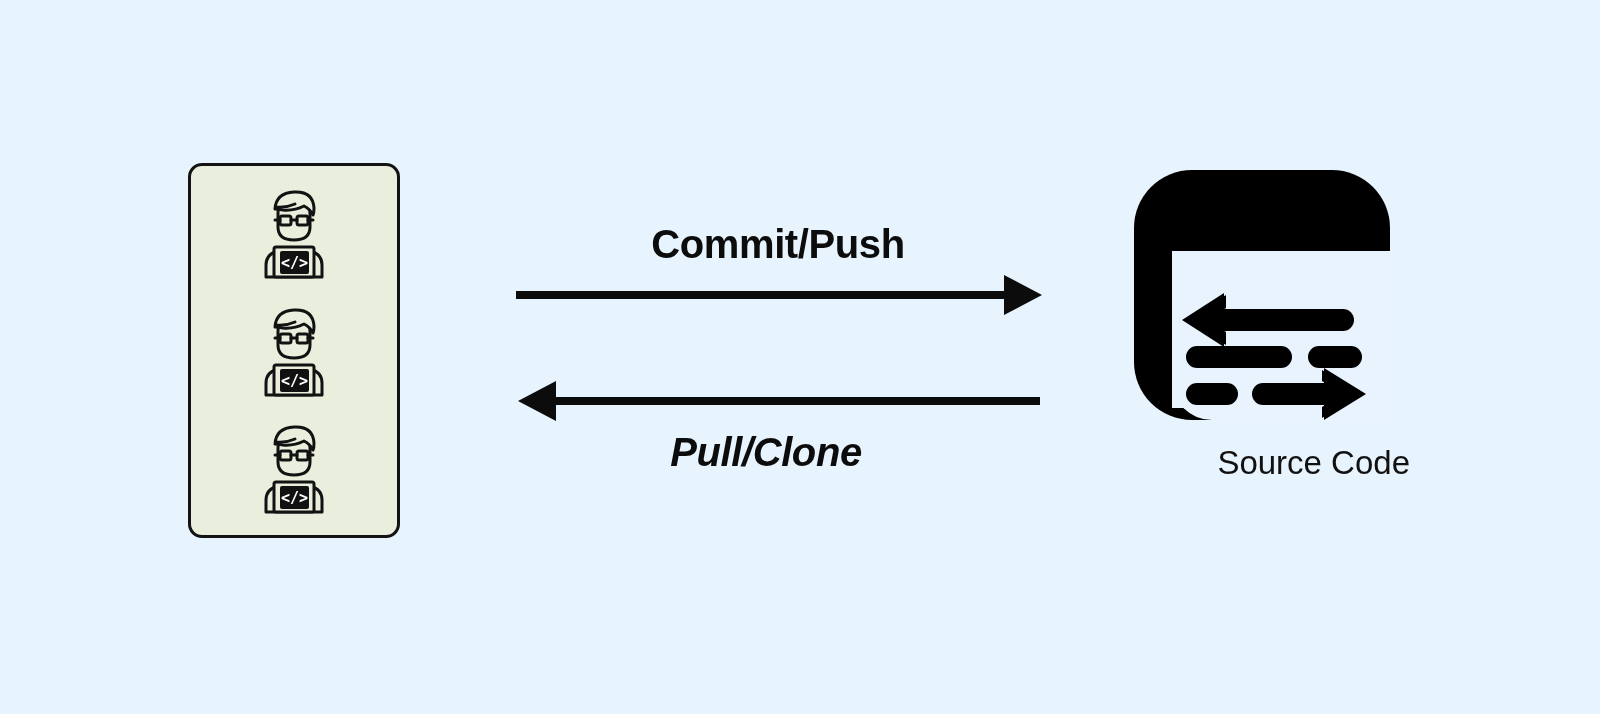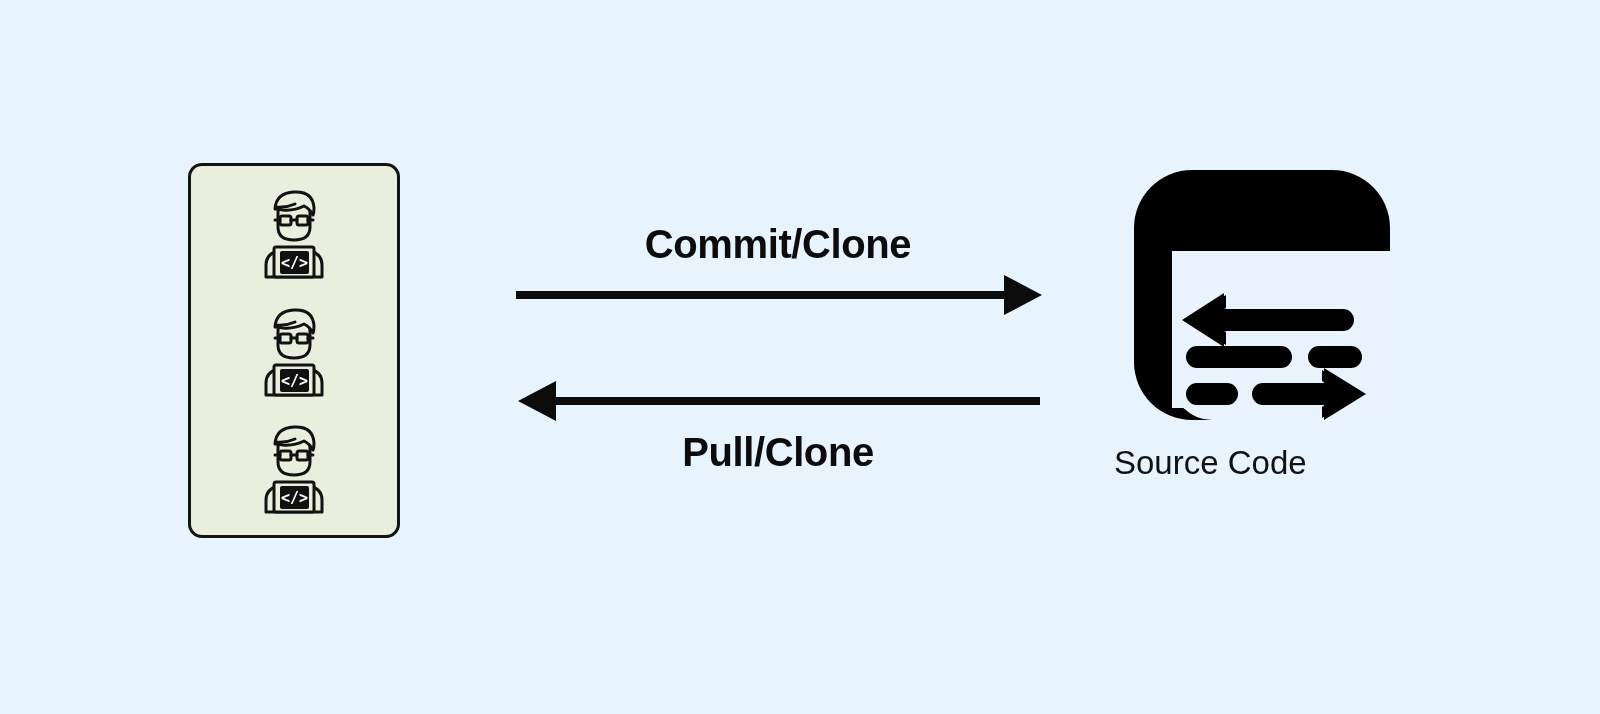"Commit/Clone" div.arrow-label { text: Commit/Clone -> Commit/Push }
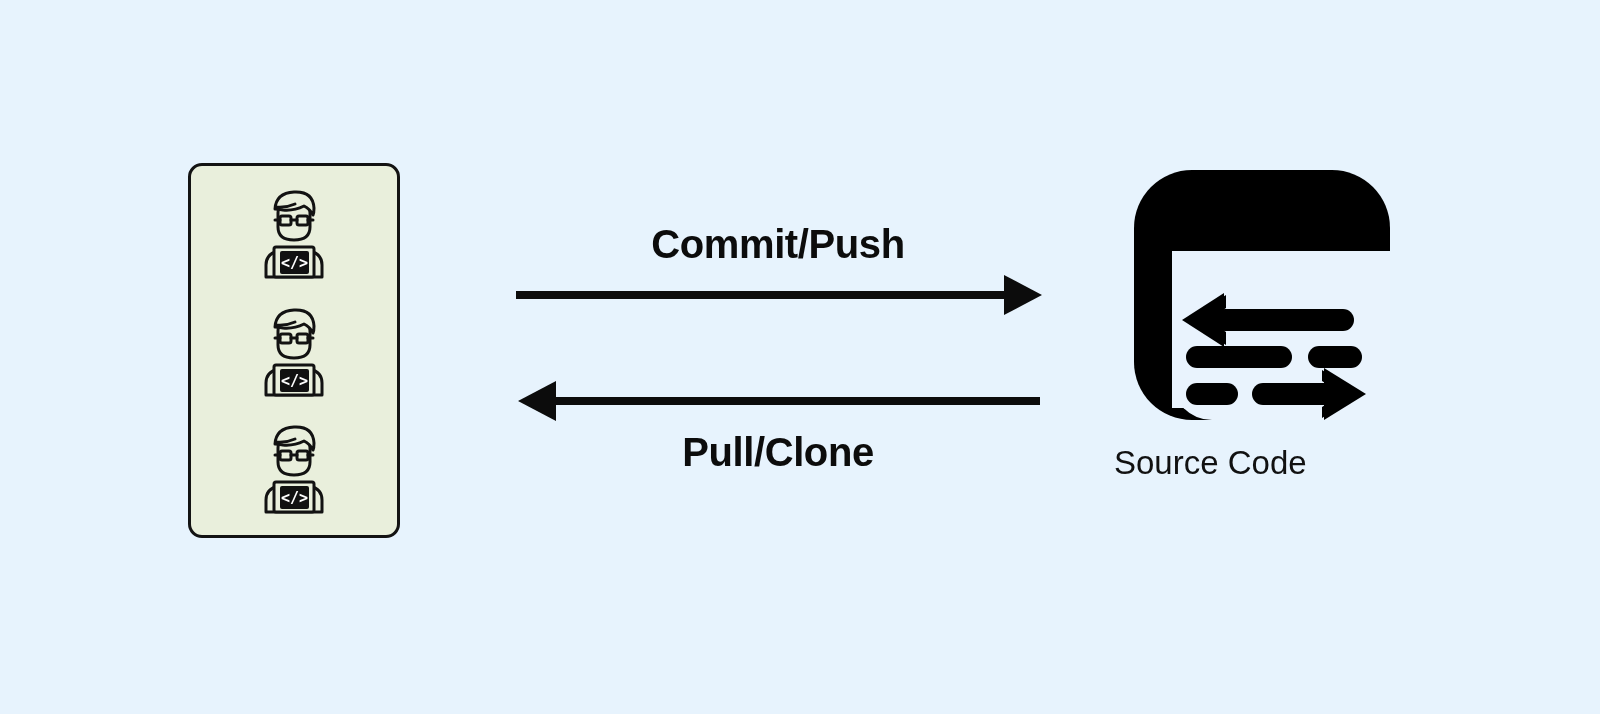"Pull/Clone" .arrow-label.pull-clone { font-style: none -> italic; left: 516px -> 504px }
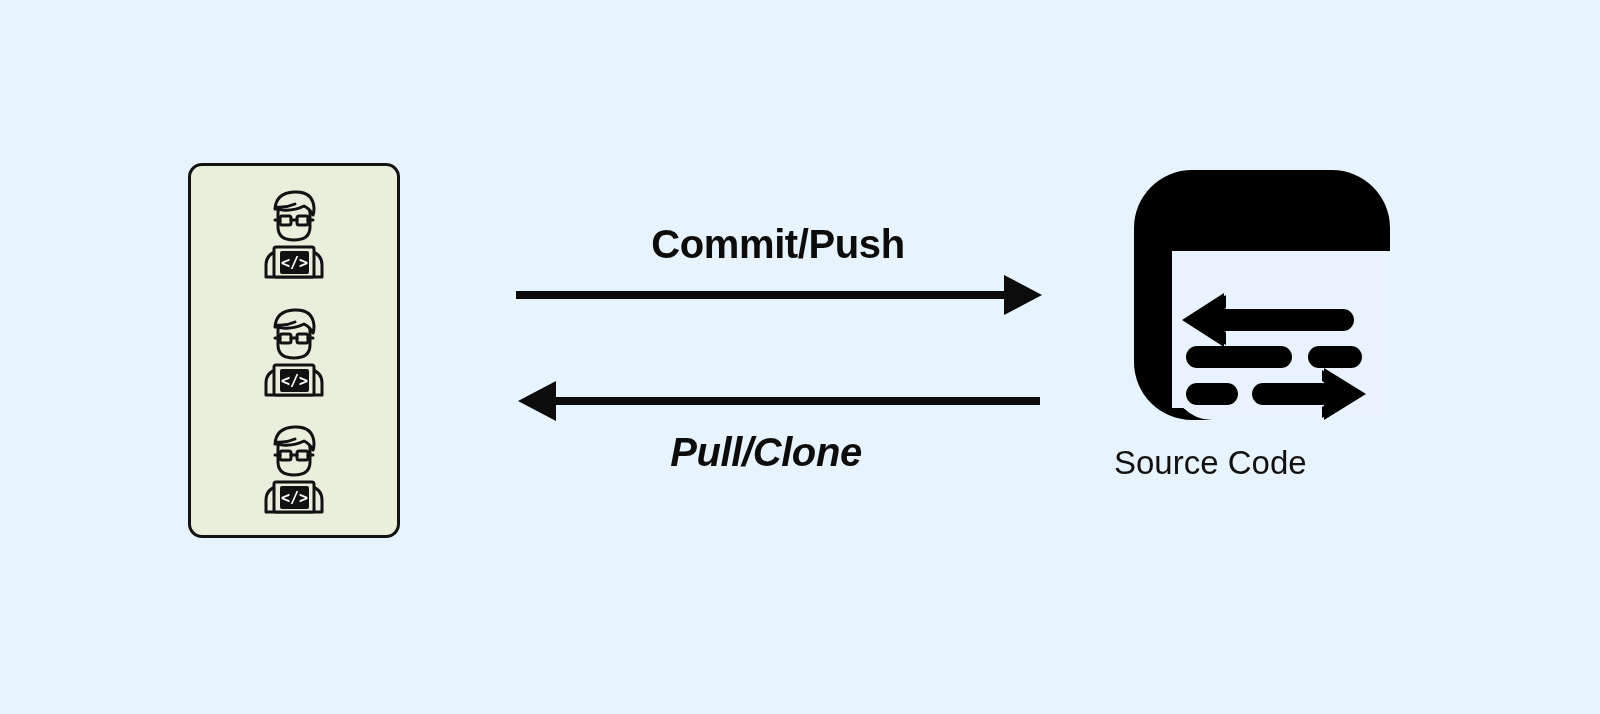"Source Code" .scm-label { text-align: left -> right }
